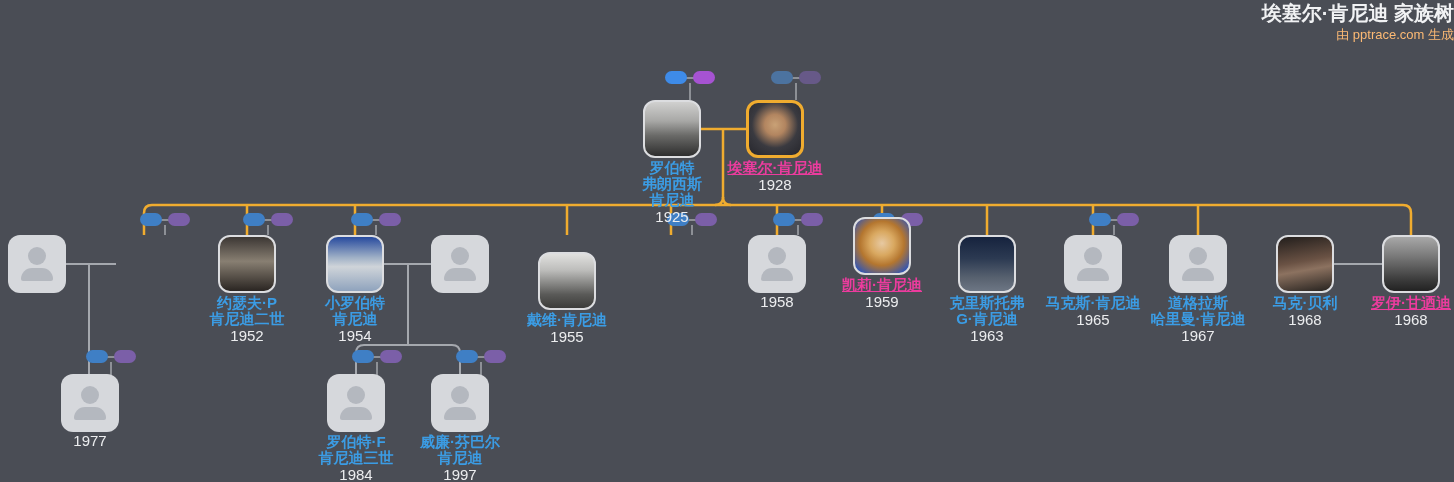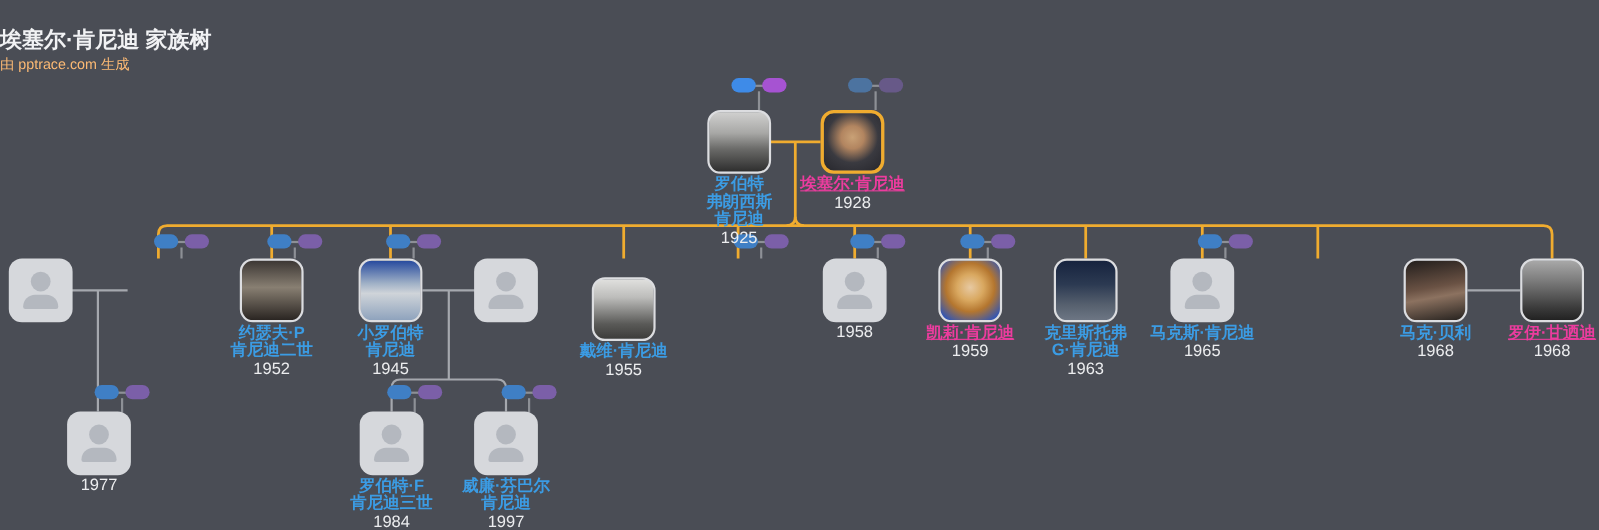"埃塞尔·肯尼迪 家族树" .hdr { text-align: left -> right; top: 24px -> 0 }
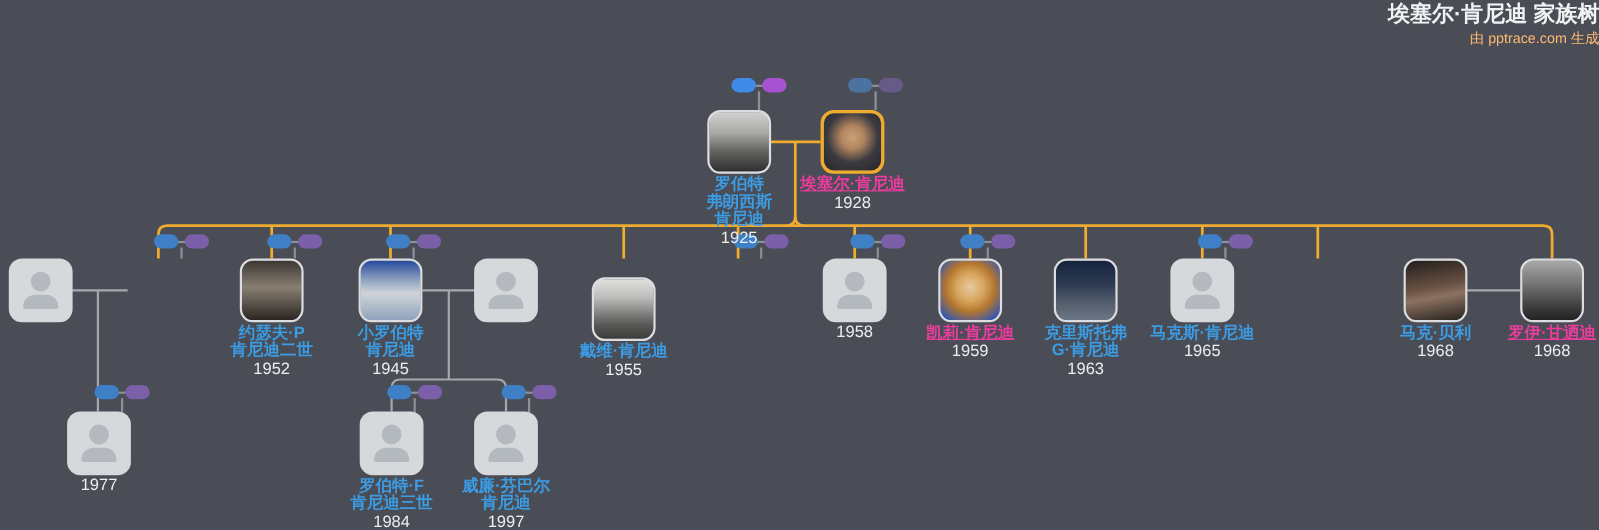"凯莉·肯尼迪" div.node { top: 235px -> 217px }
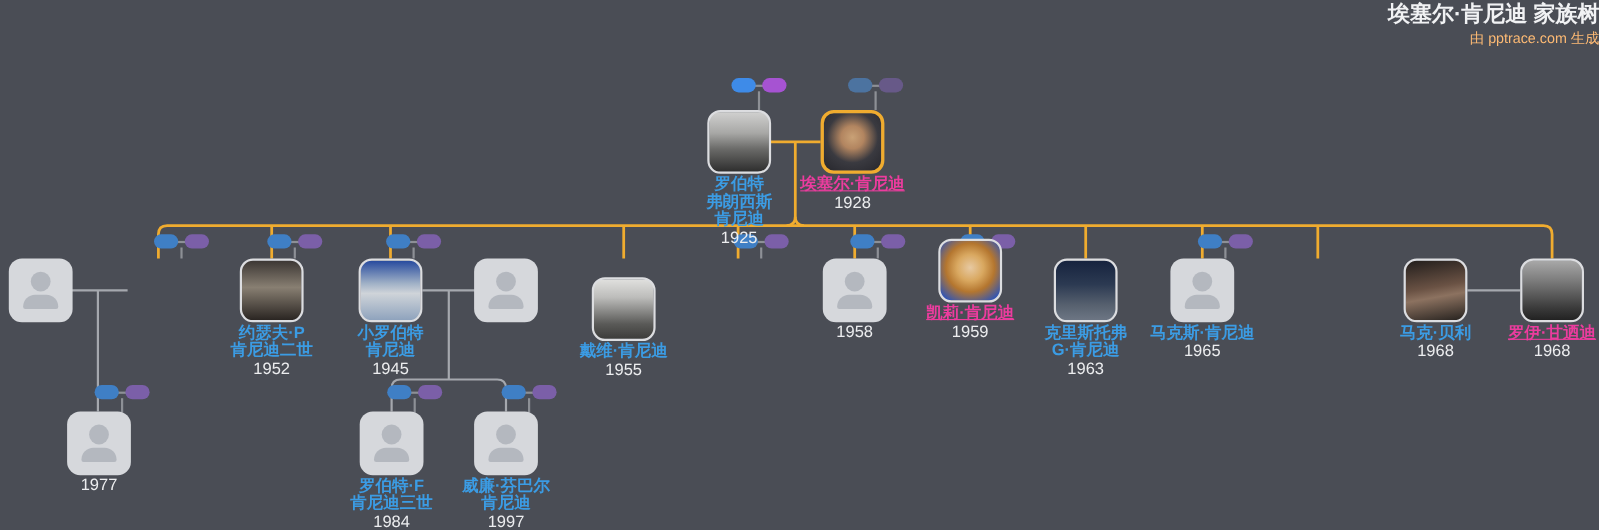"道格拉斯" div.node { html: none -> <div> <div> <div></div> <div></div> </div> <div>道格拉斯 哈里曼·肯尼迪</div> <div>1967</div> </div> }
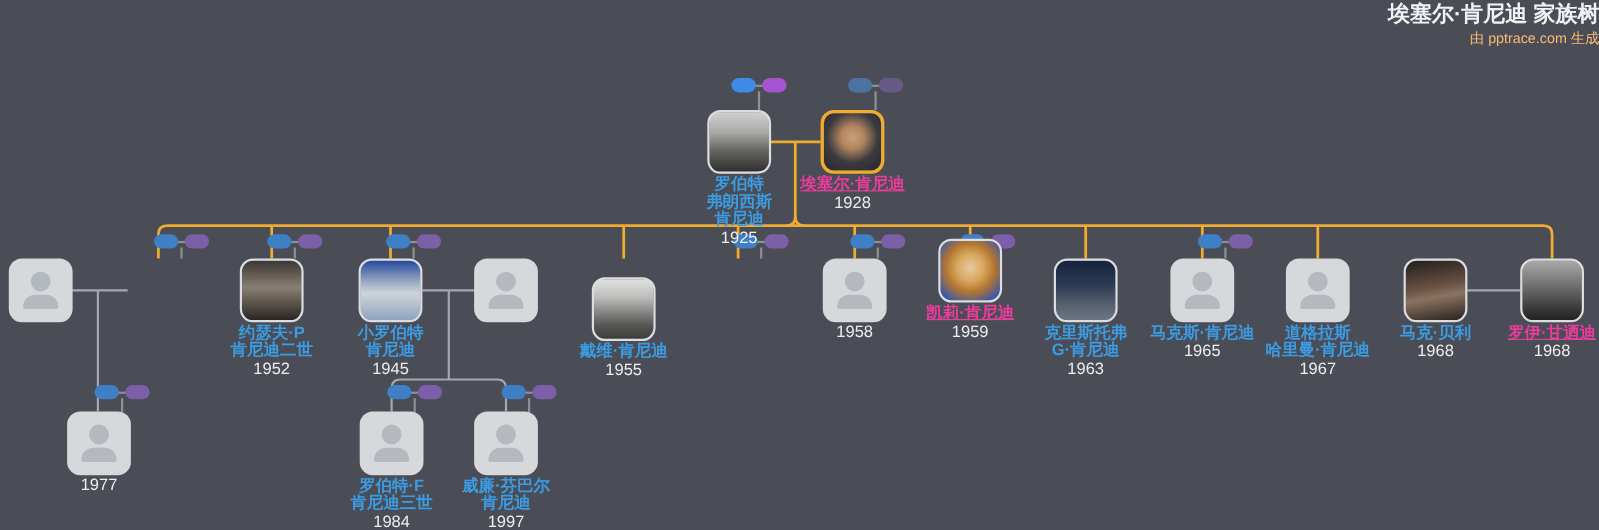"1945" div.pyear { text: 1945 -> 1954 }
